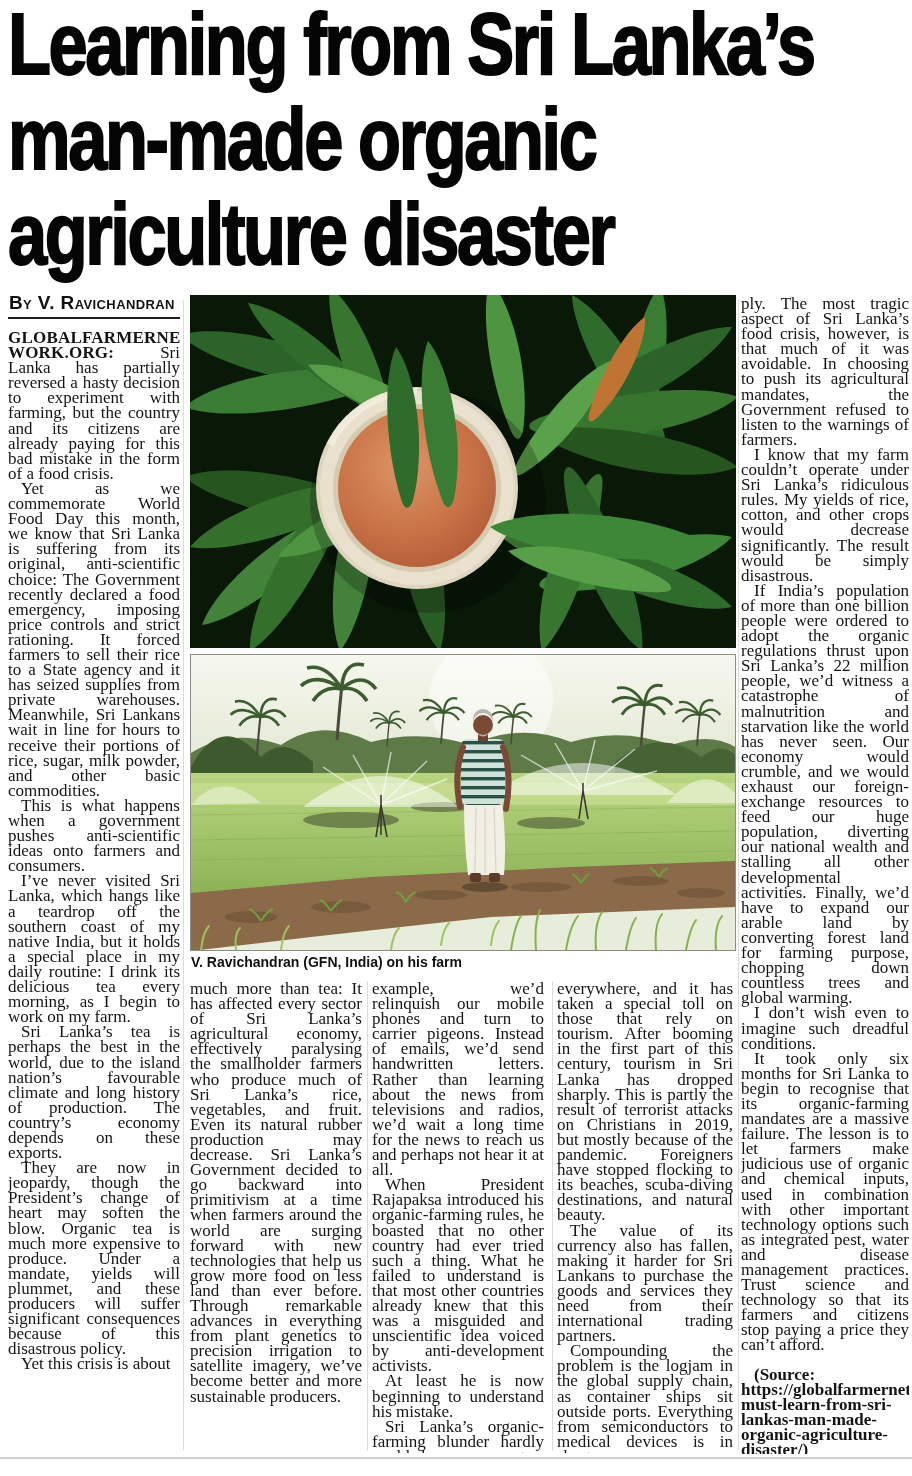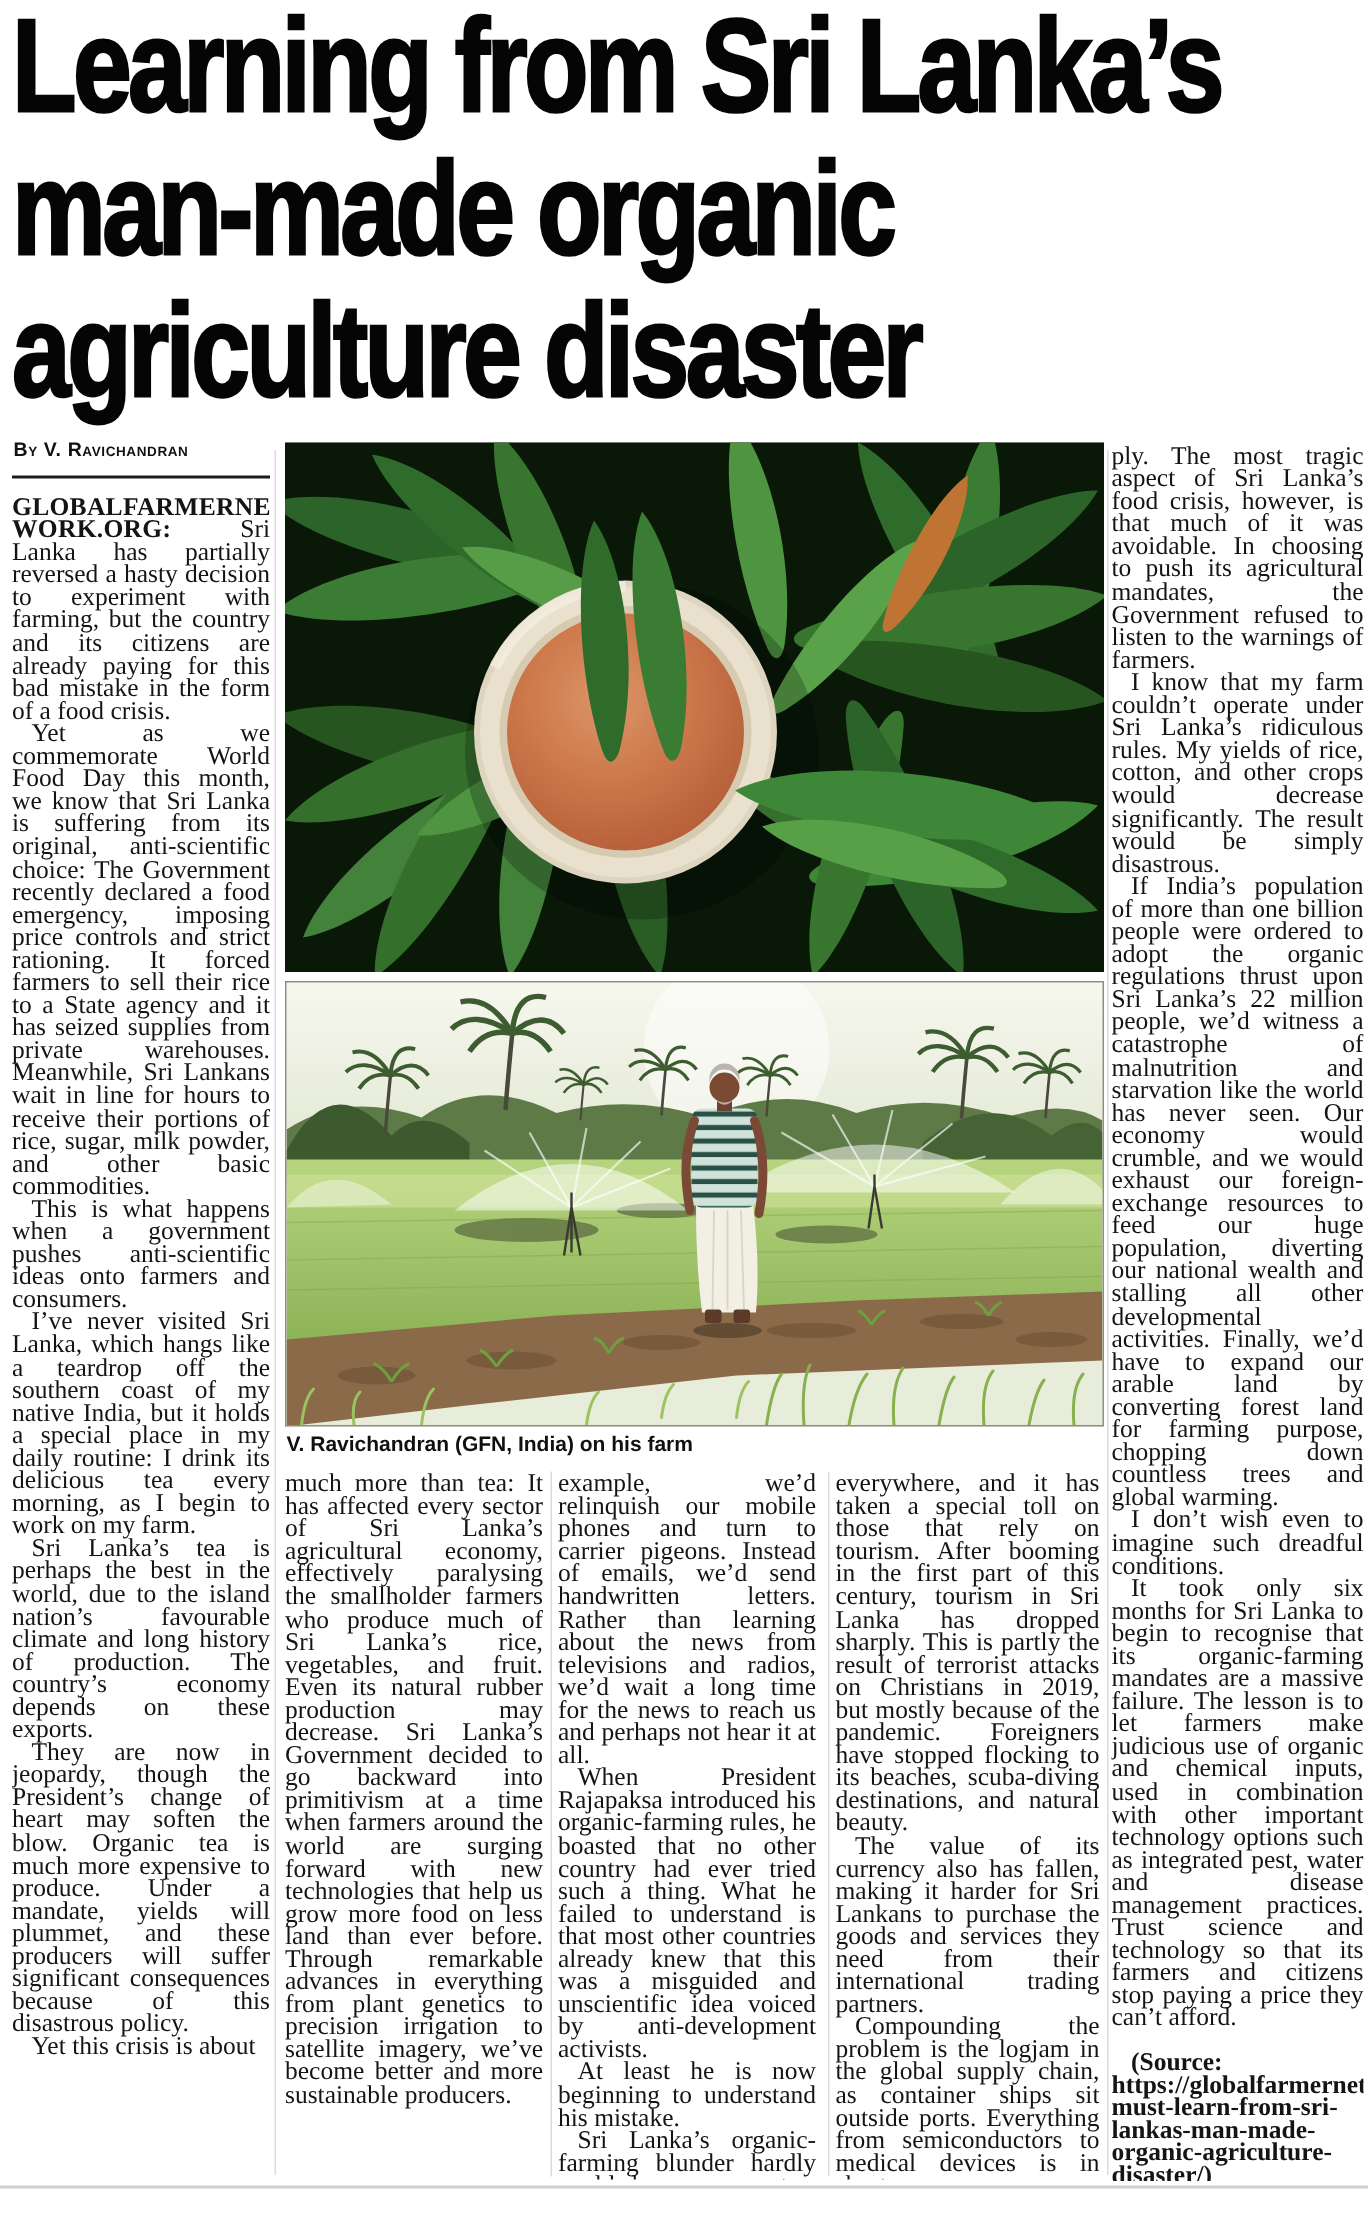"By V. Ravichandran" .byline { font-size: 13px -> 19px }
